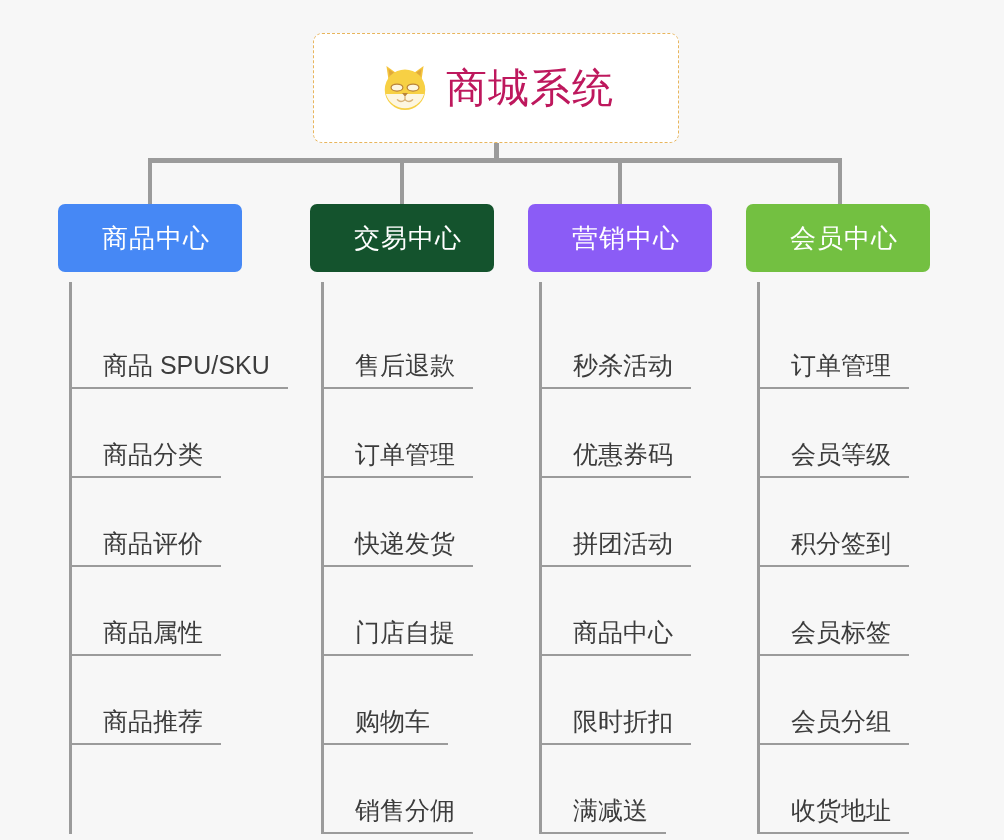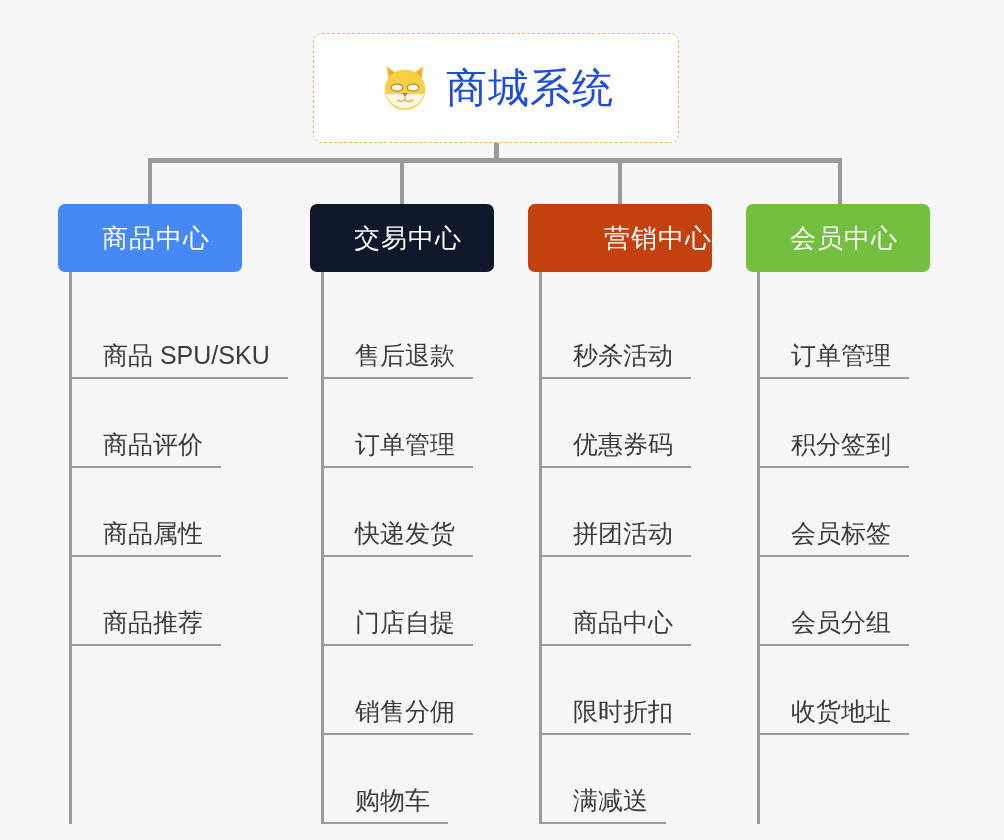"商城系统" .root-title { color: #1d4ed8 -> #be185d }
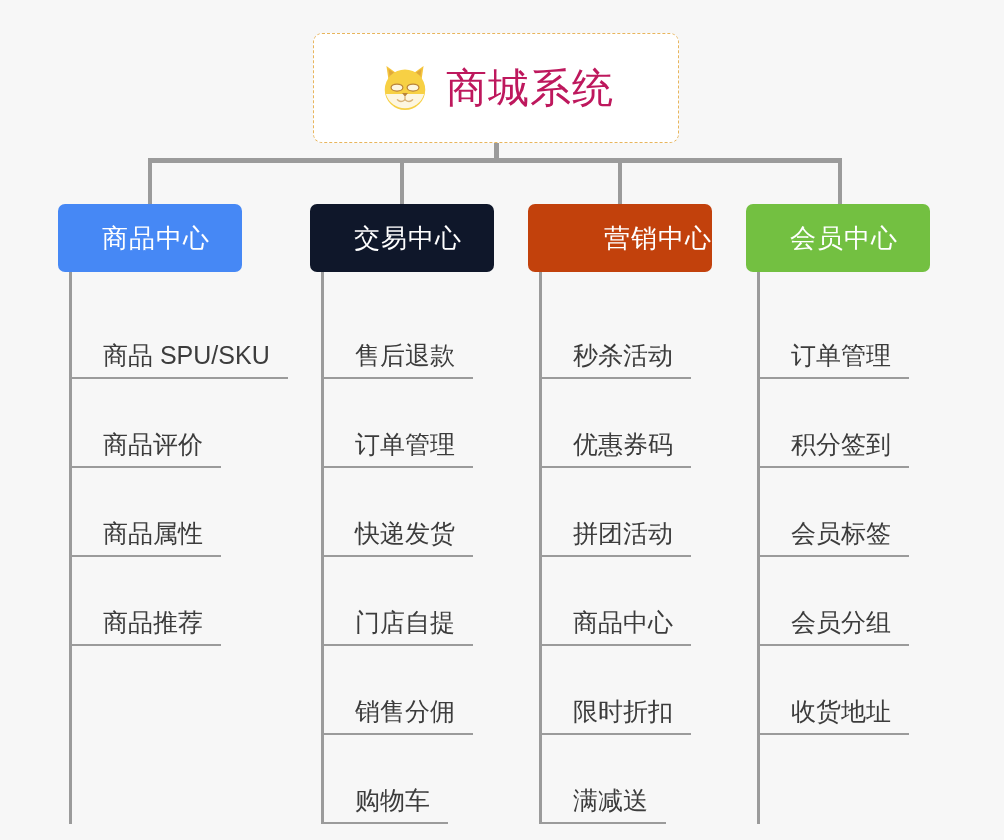"交易中心" div.branch-header { background: #0f172a -> #14532d }
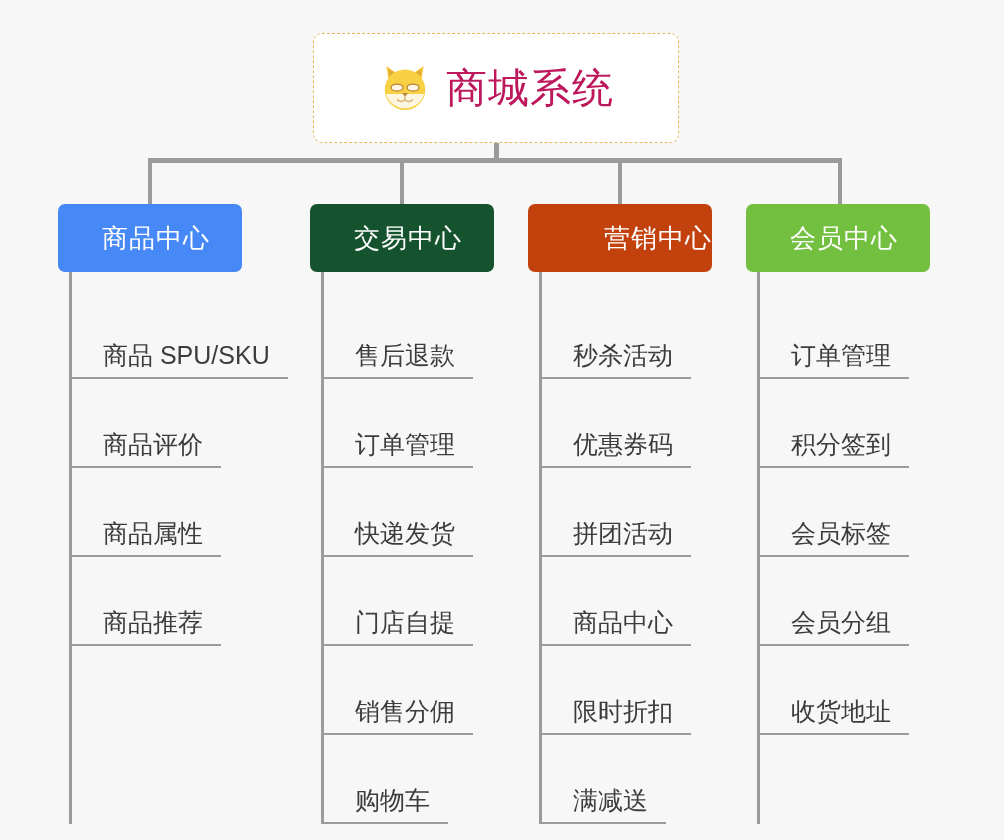"营销中心" div.branch-header { background: #c2410c -> #8b5cf6; justify-content: flex-end -> none }
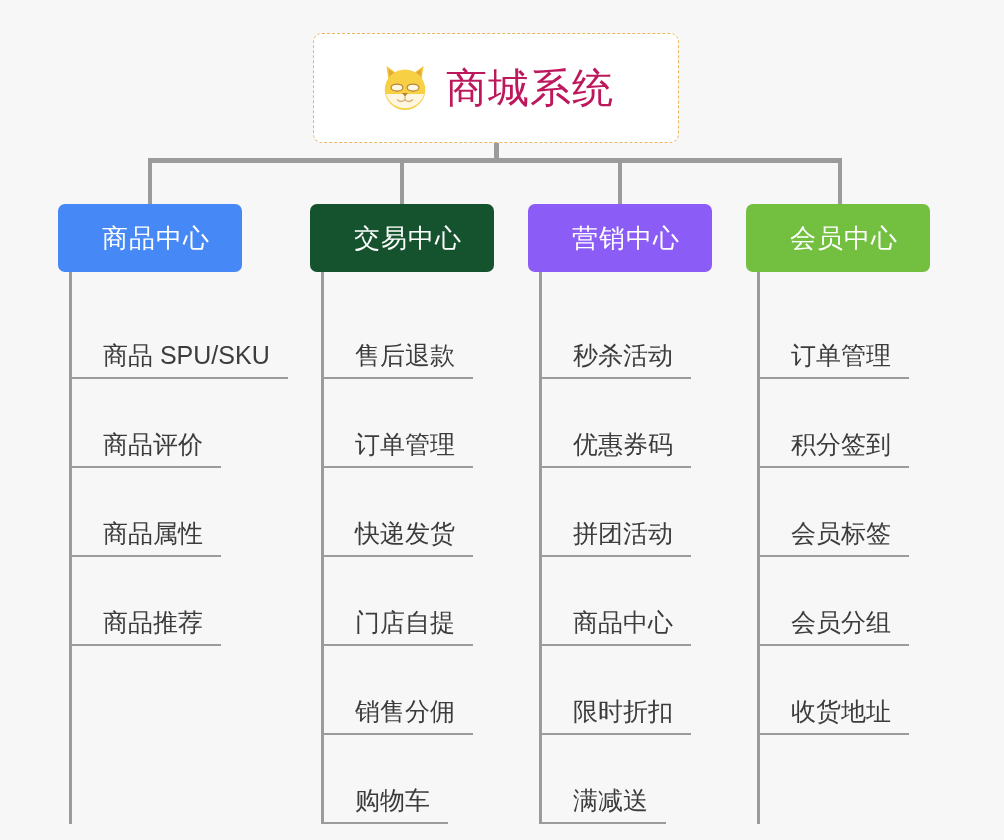"商品 SPU/SKU" .leaf-list { margin-top: 0 -> 10px }
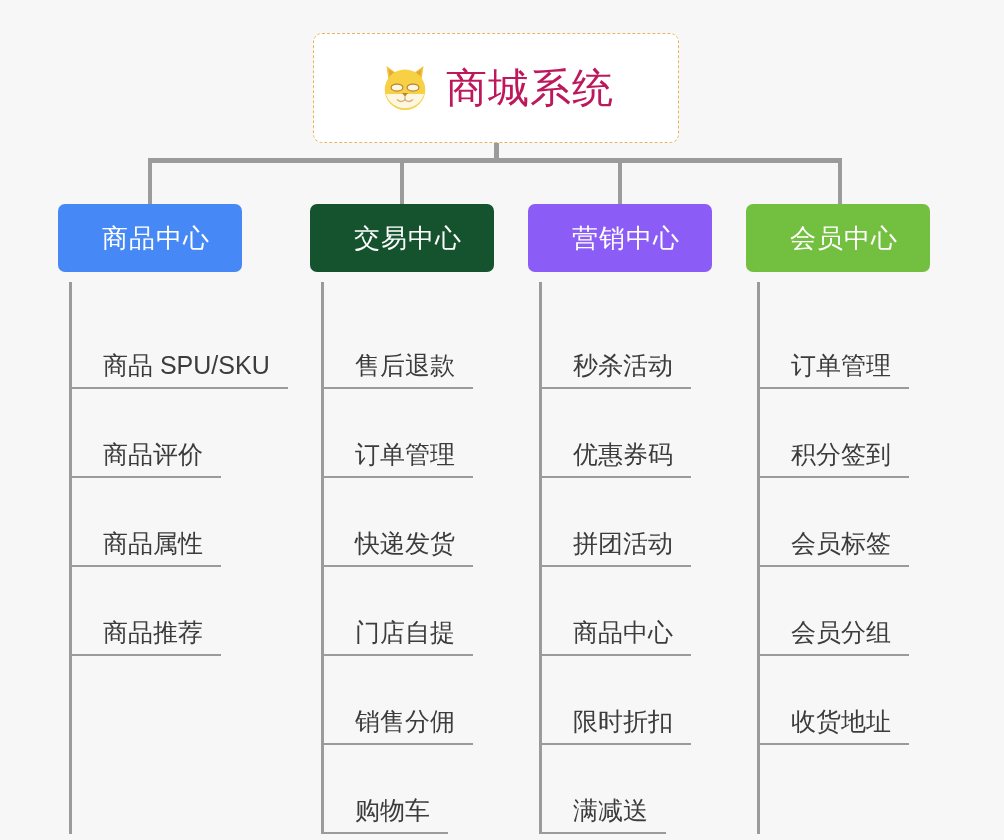"商品分类" div.leaf { html: none -> <div> <span>商品分类</span> </div> }
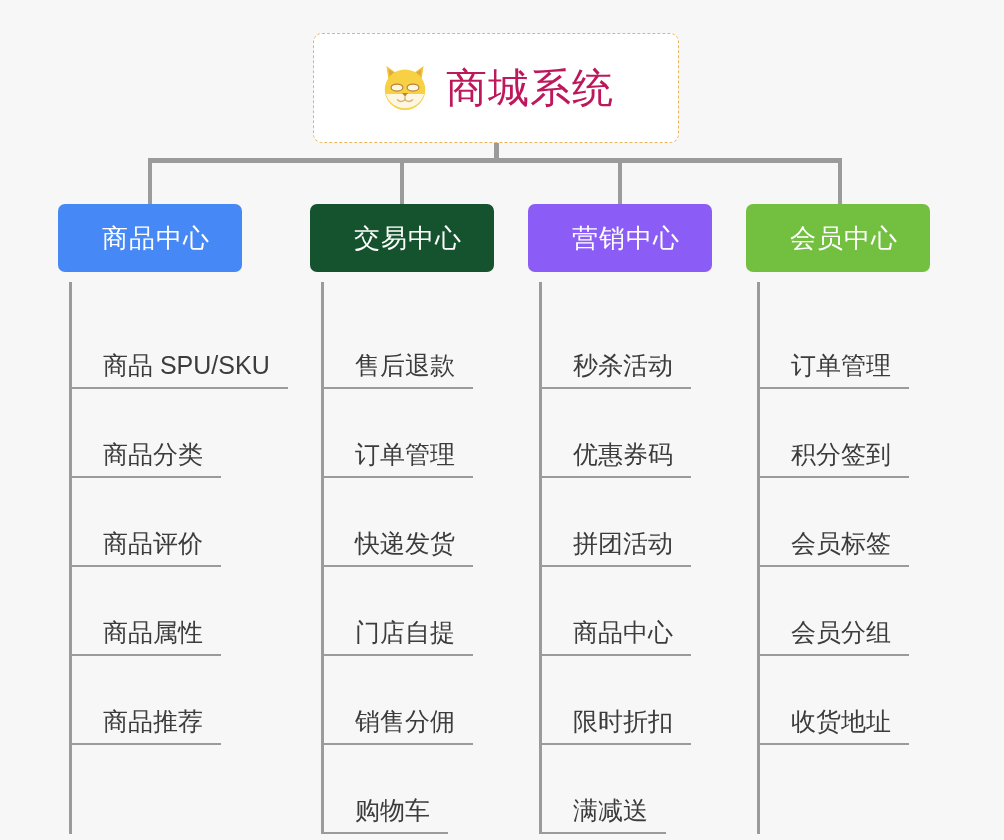"会员等级" div.leaf { html: none -> <div> <span>会员等级</span> </div> }
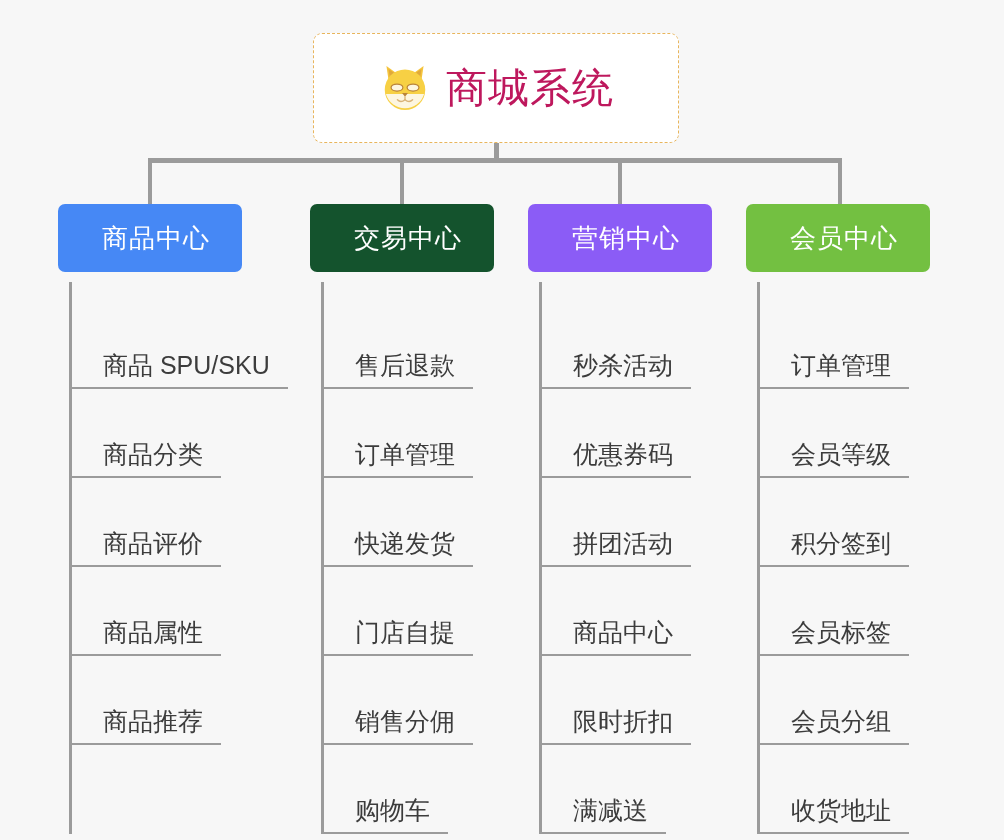"销售分佣" div.leaf { order: before "购物车" -> after "购物车" }
